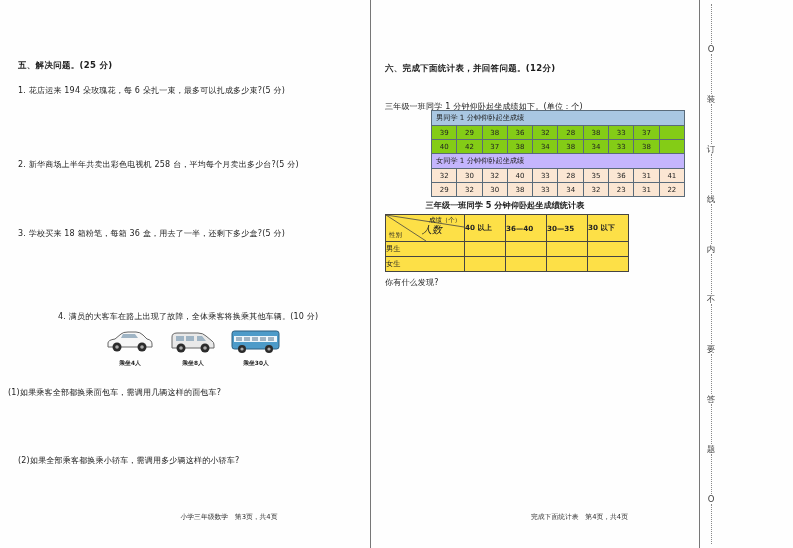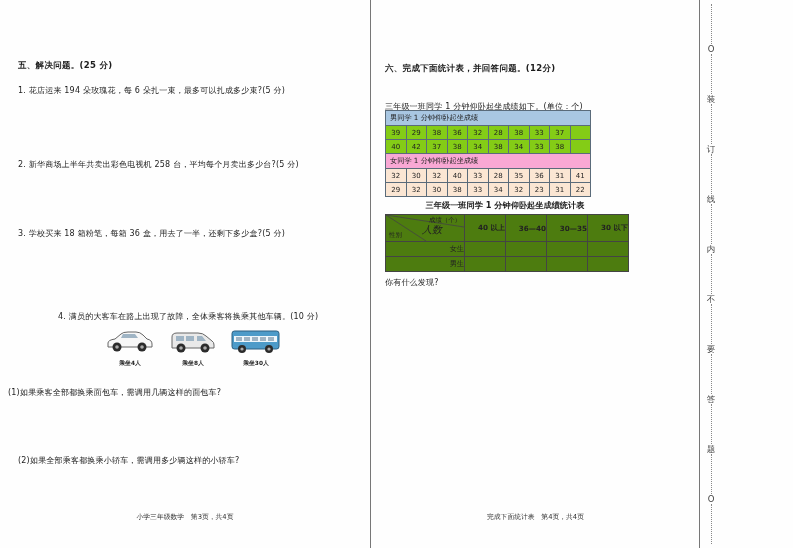"男同学 1 分钟仰卧起坐成绩" .score-table { margin-left: none -> 46px; width: 206px -> 254px }
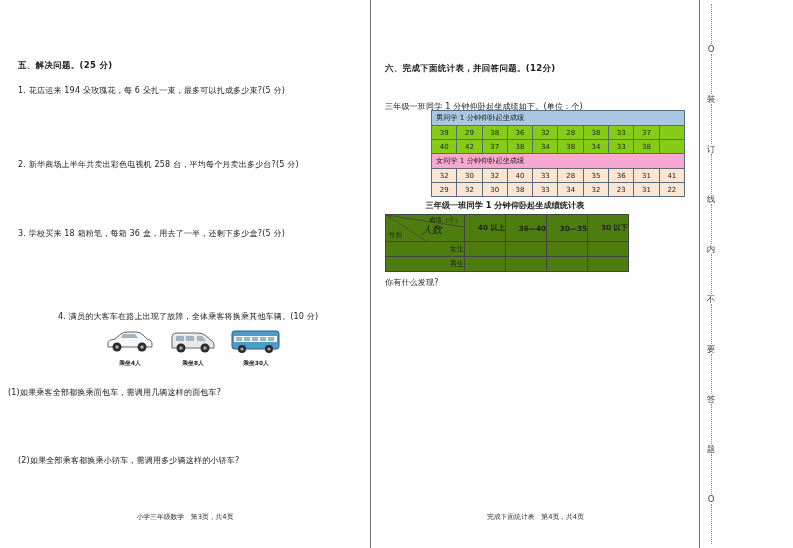"女同学 1 分钟仰卧起坐成绩" .girls-hdr td { background: #f9a8d4 -> #c4b5fd }
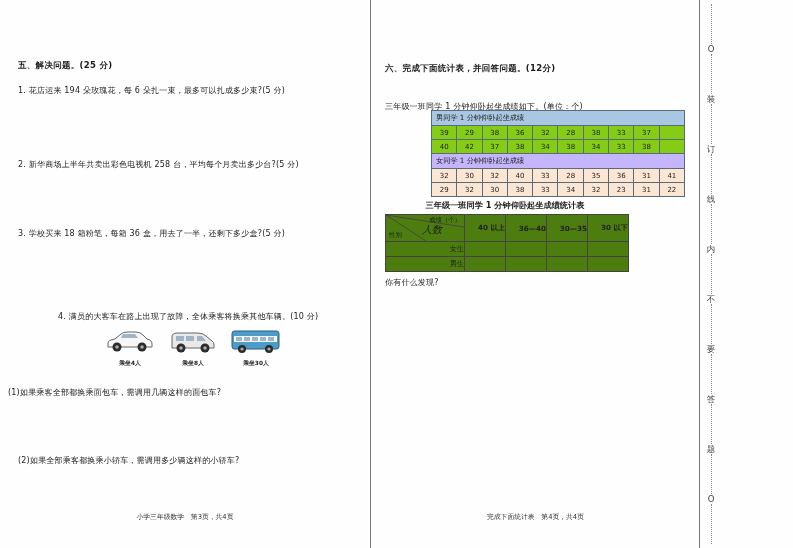"三年级一班同学 1 分钟仰卧起坐成绩统计表" div.abs { text: 1 -> 5 }
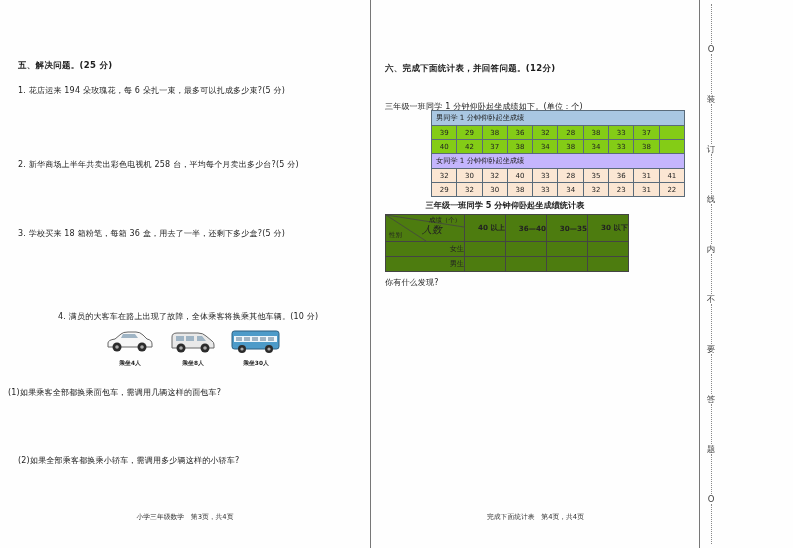"成绩（个）" .stats-table td { background: #4d7c0f -> #fde047; text-align: right -> left }
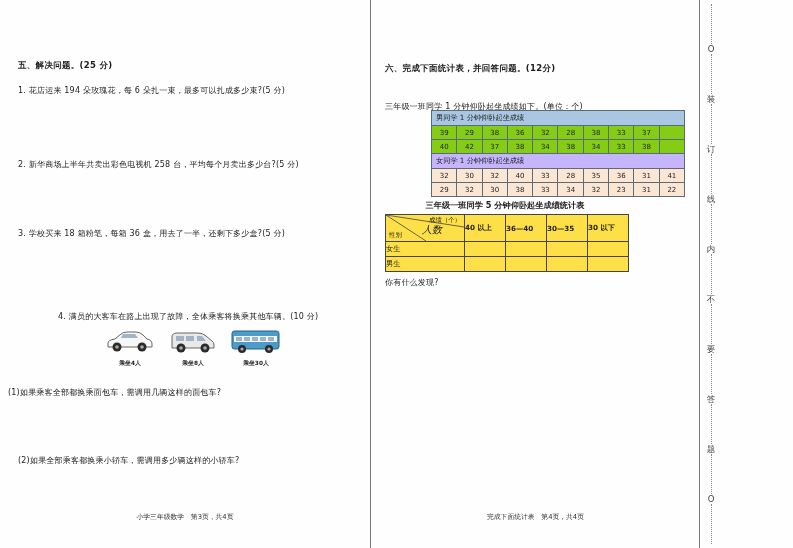"女生" tr.datarow { order: before "男生" -> after "男生" }
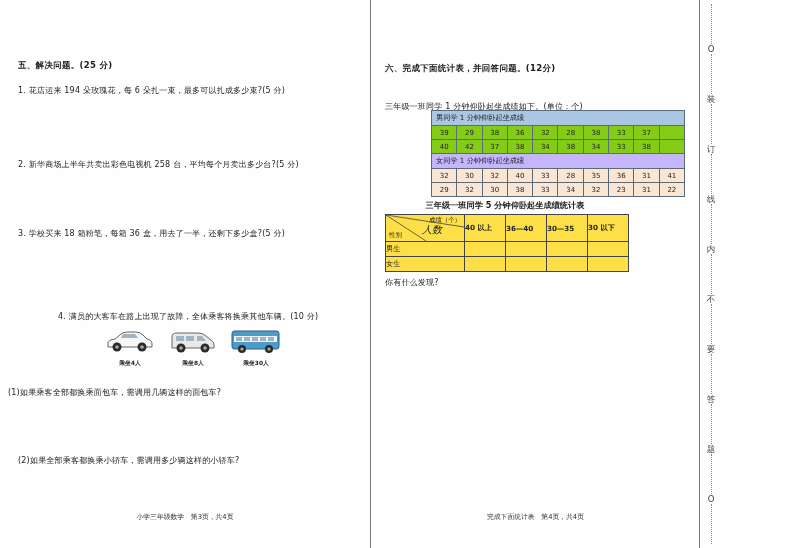"小学三年级数学 第3页，共4页" .footer { padding-left: none -> 44px }
